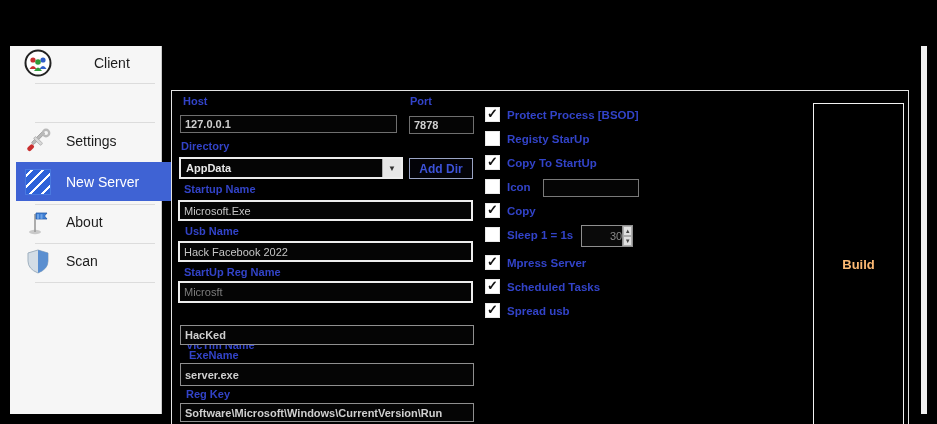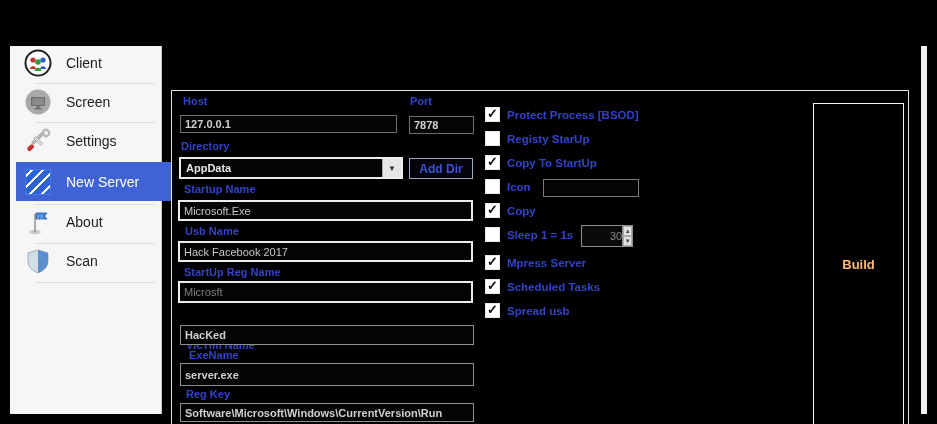"Client" div.side-item { gap: none -> 28px }
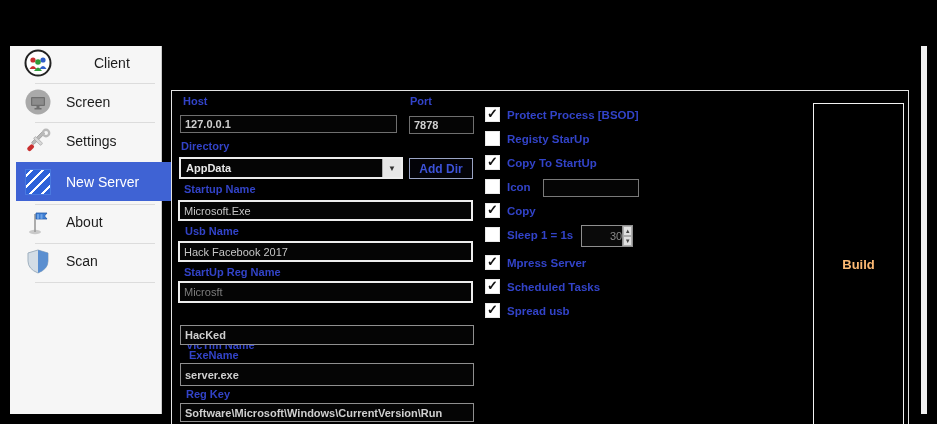"Screen" div.side-item { html: <div> <span> <svg> <circle></circle> <rect></rect> <rect></rect> <rect></rect> <rect></rect> </svg> </span> <span>Screen</span> </div> -> none }
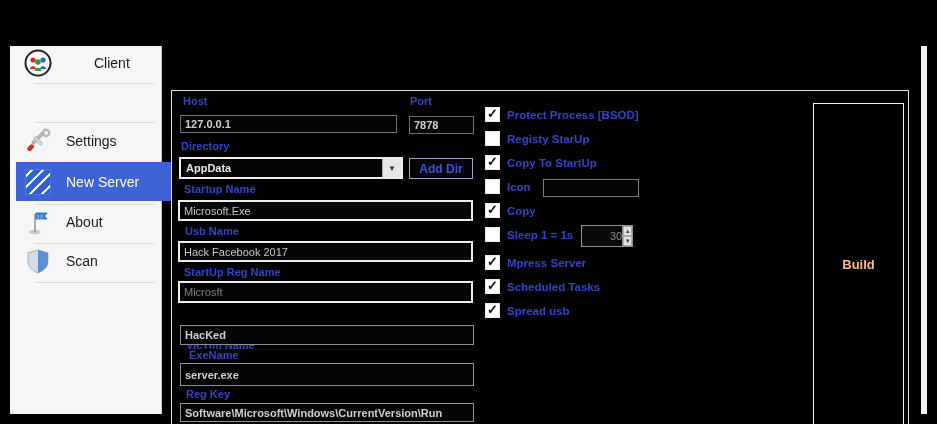"Hack Facebook 2017" div.tinput { text: 2017 -> 2022 }
